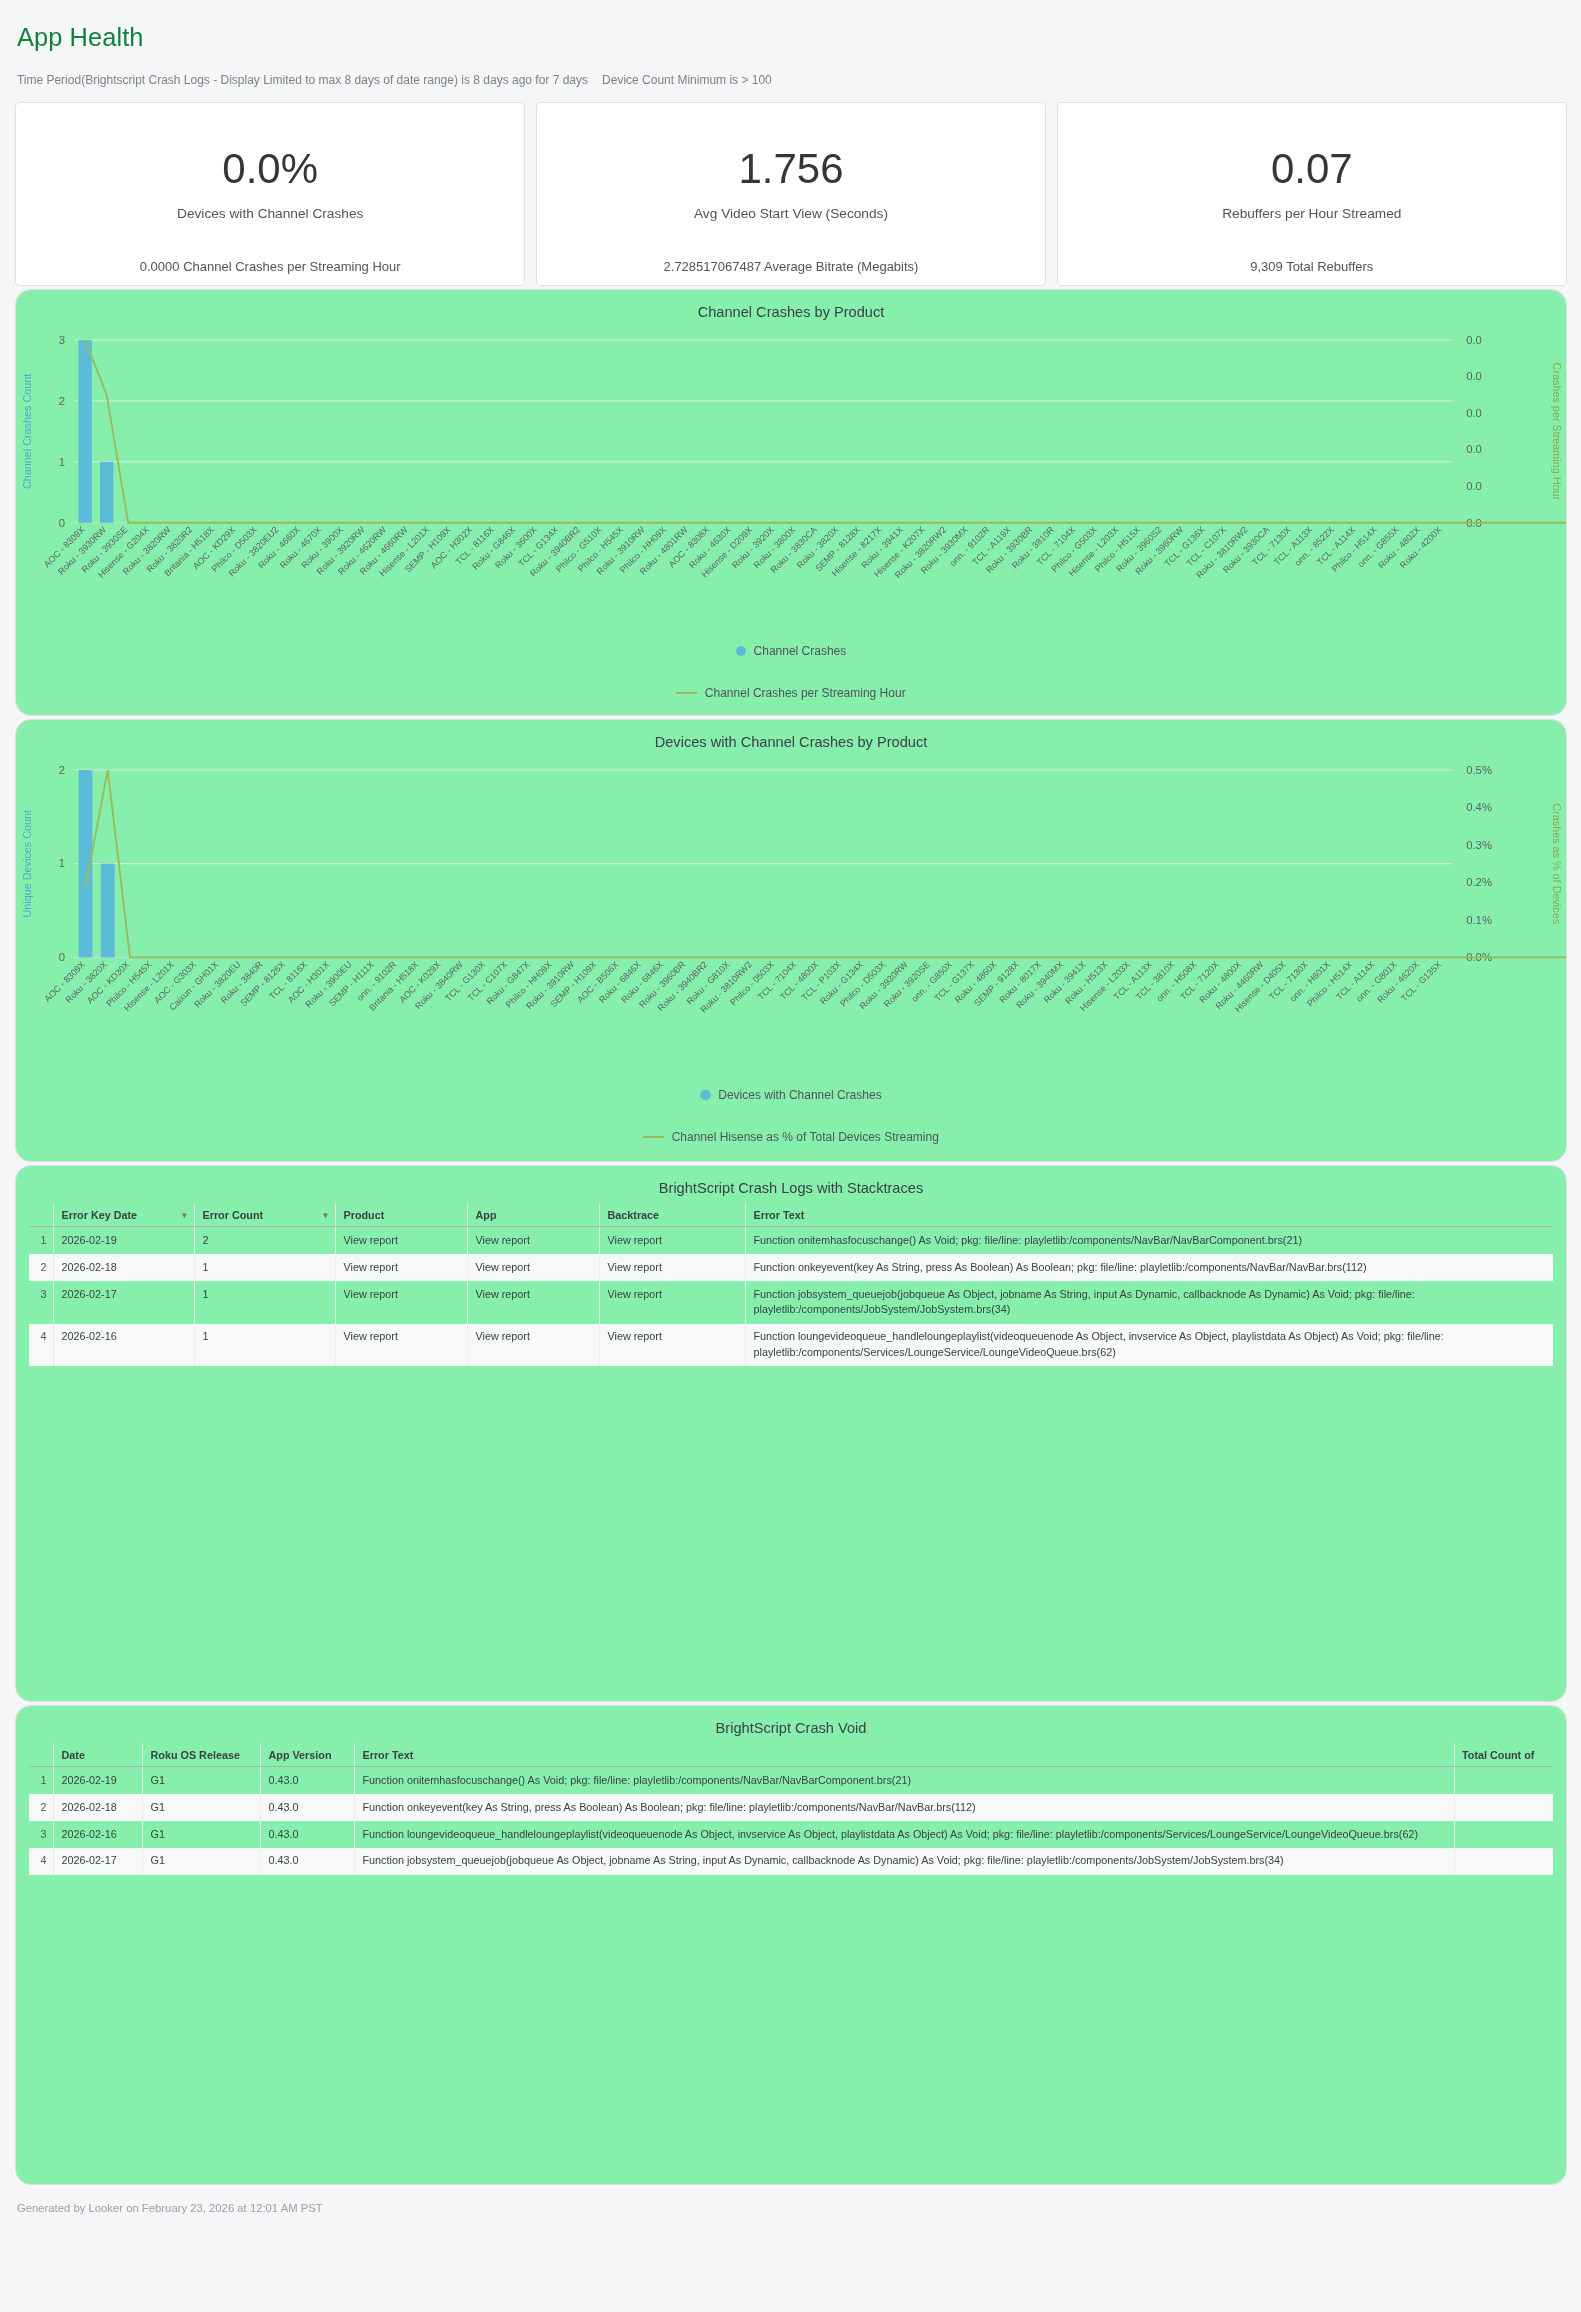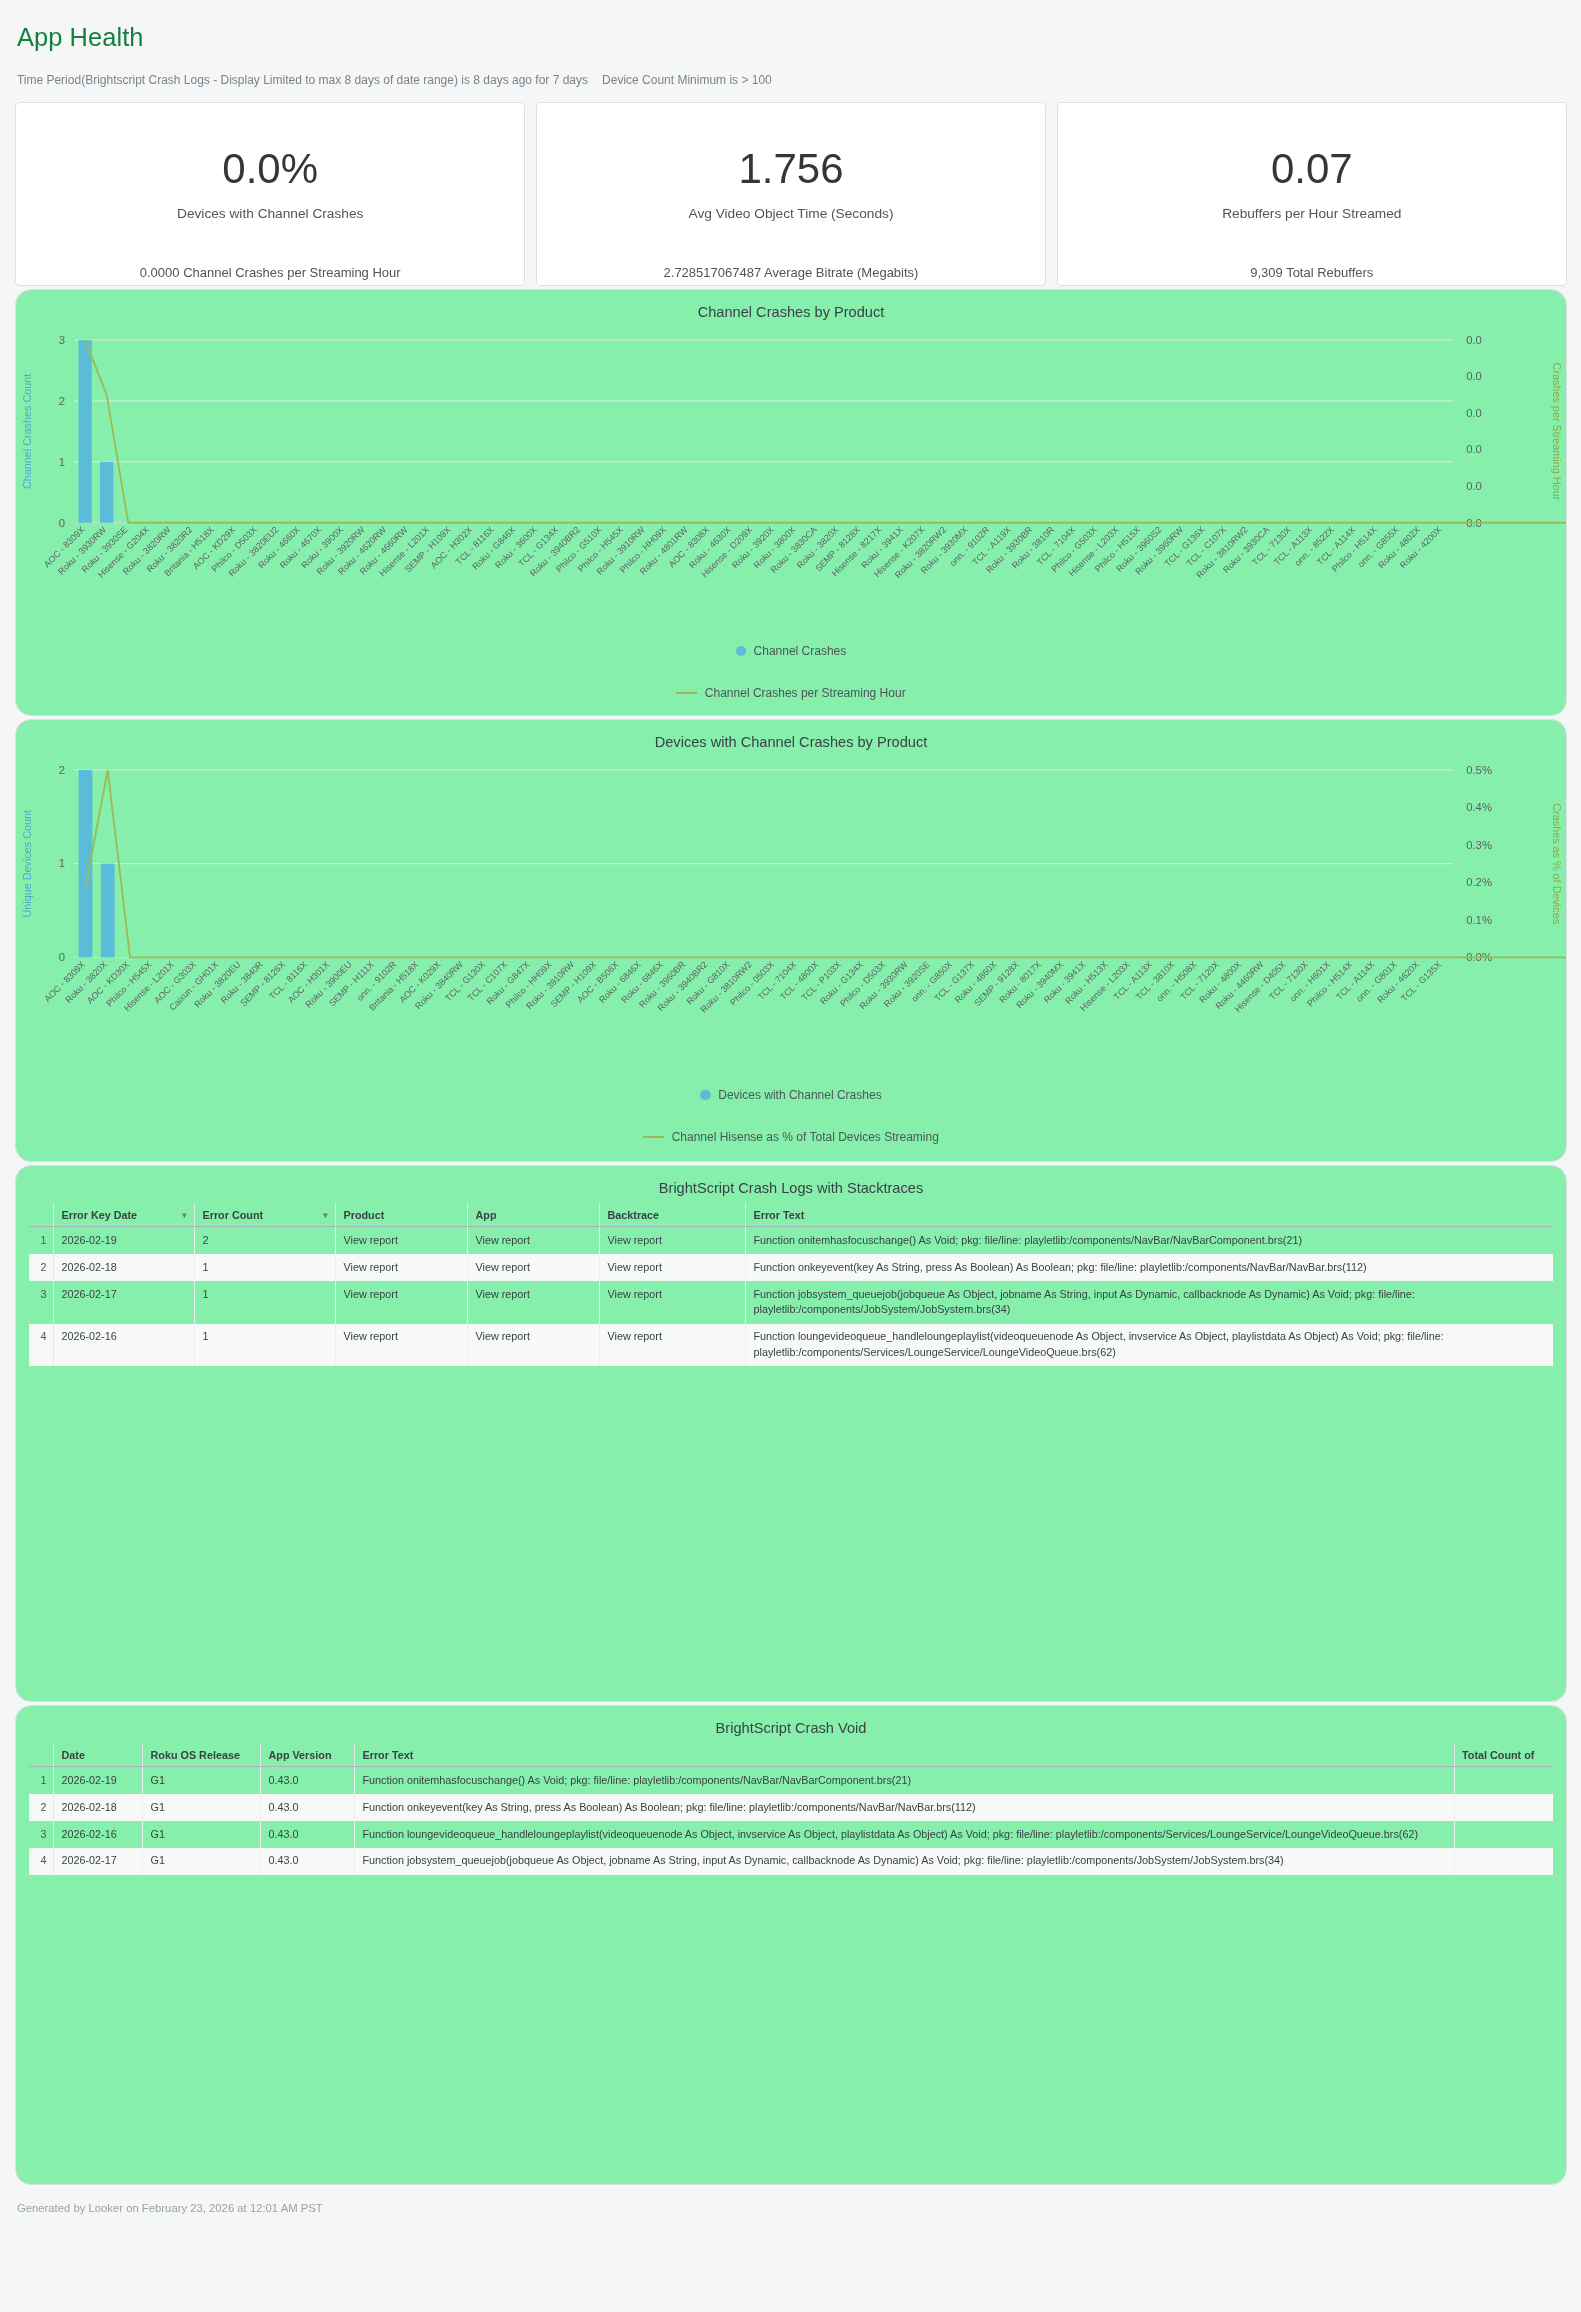"Avg Video Object Time (Seconds)" div.kpi-label { text: Object Time -> Start View }
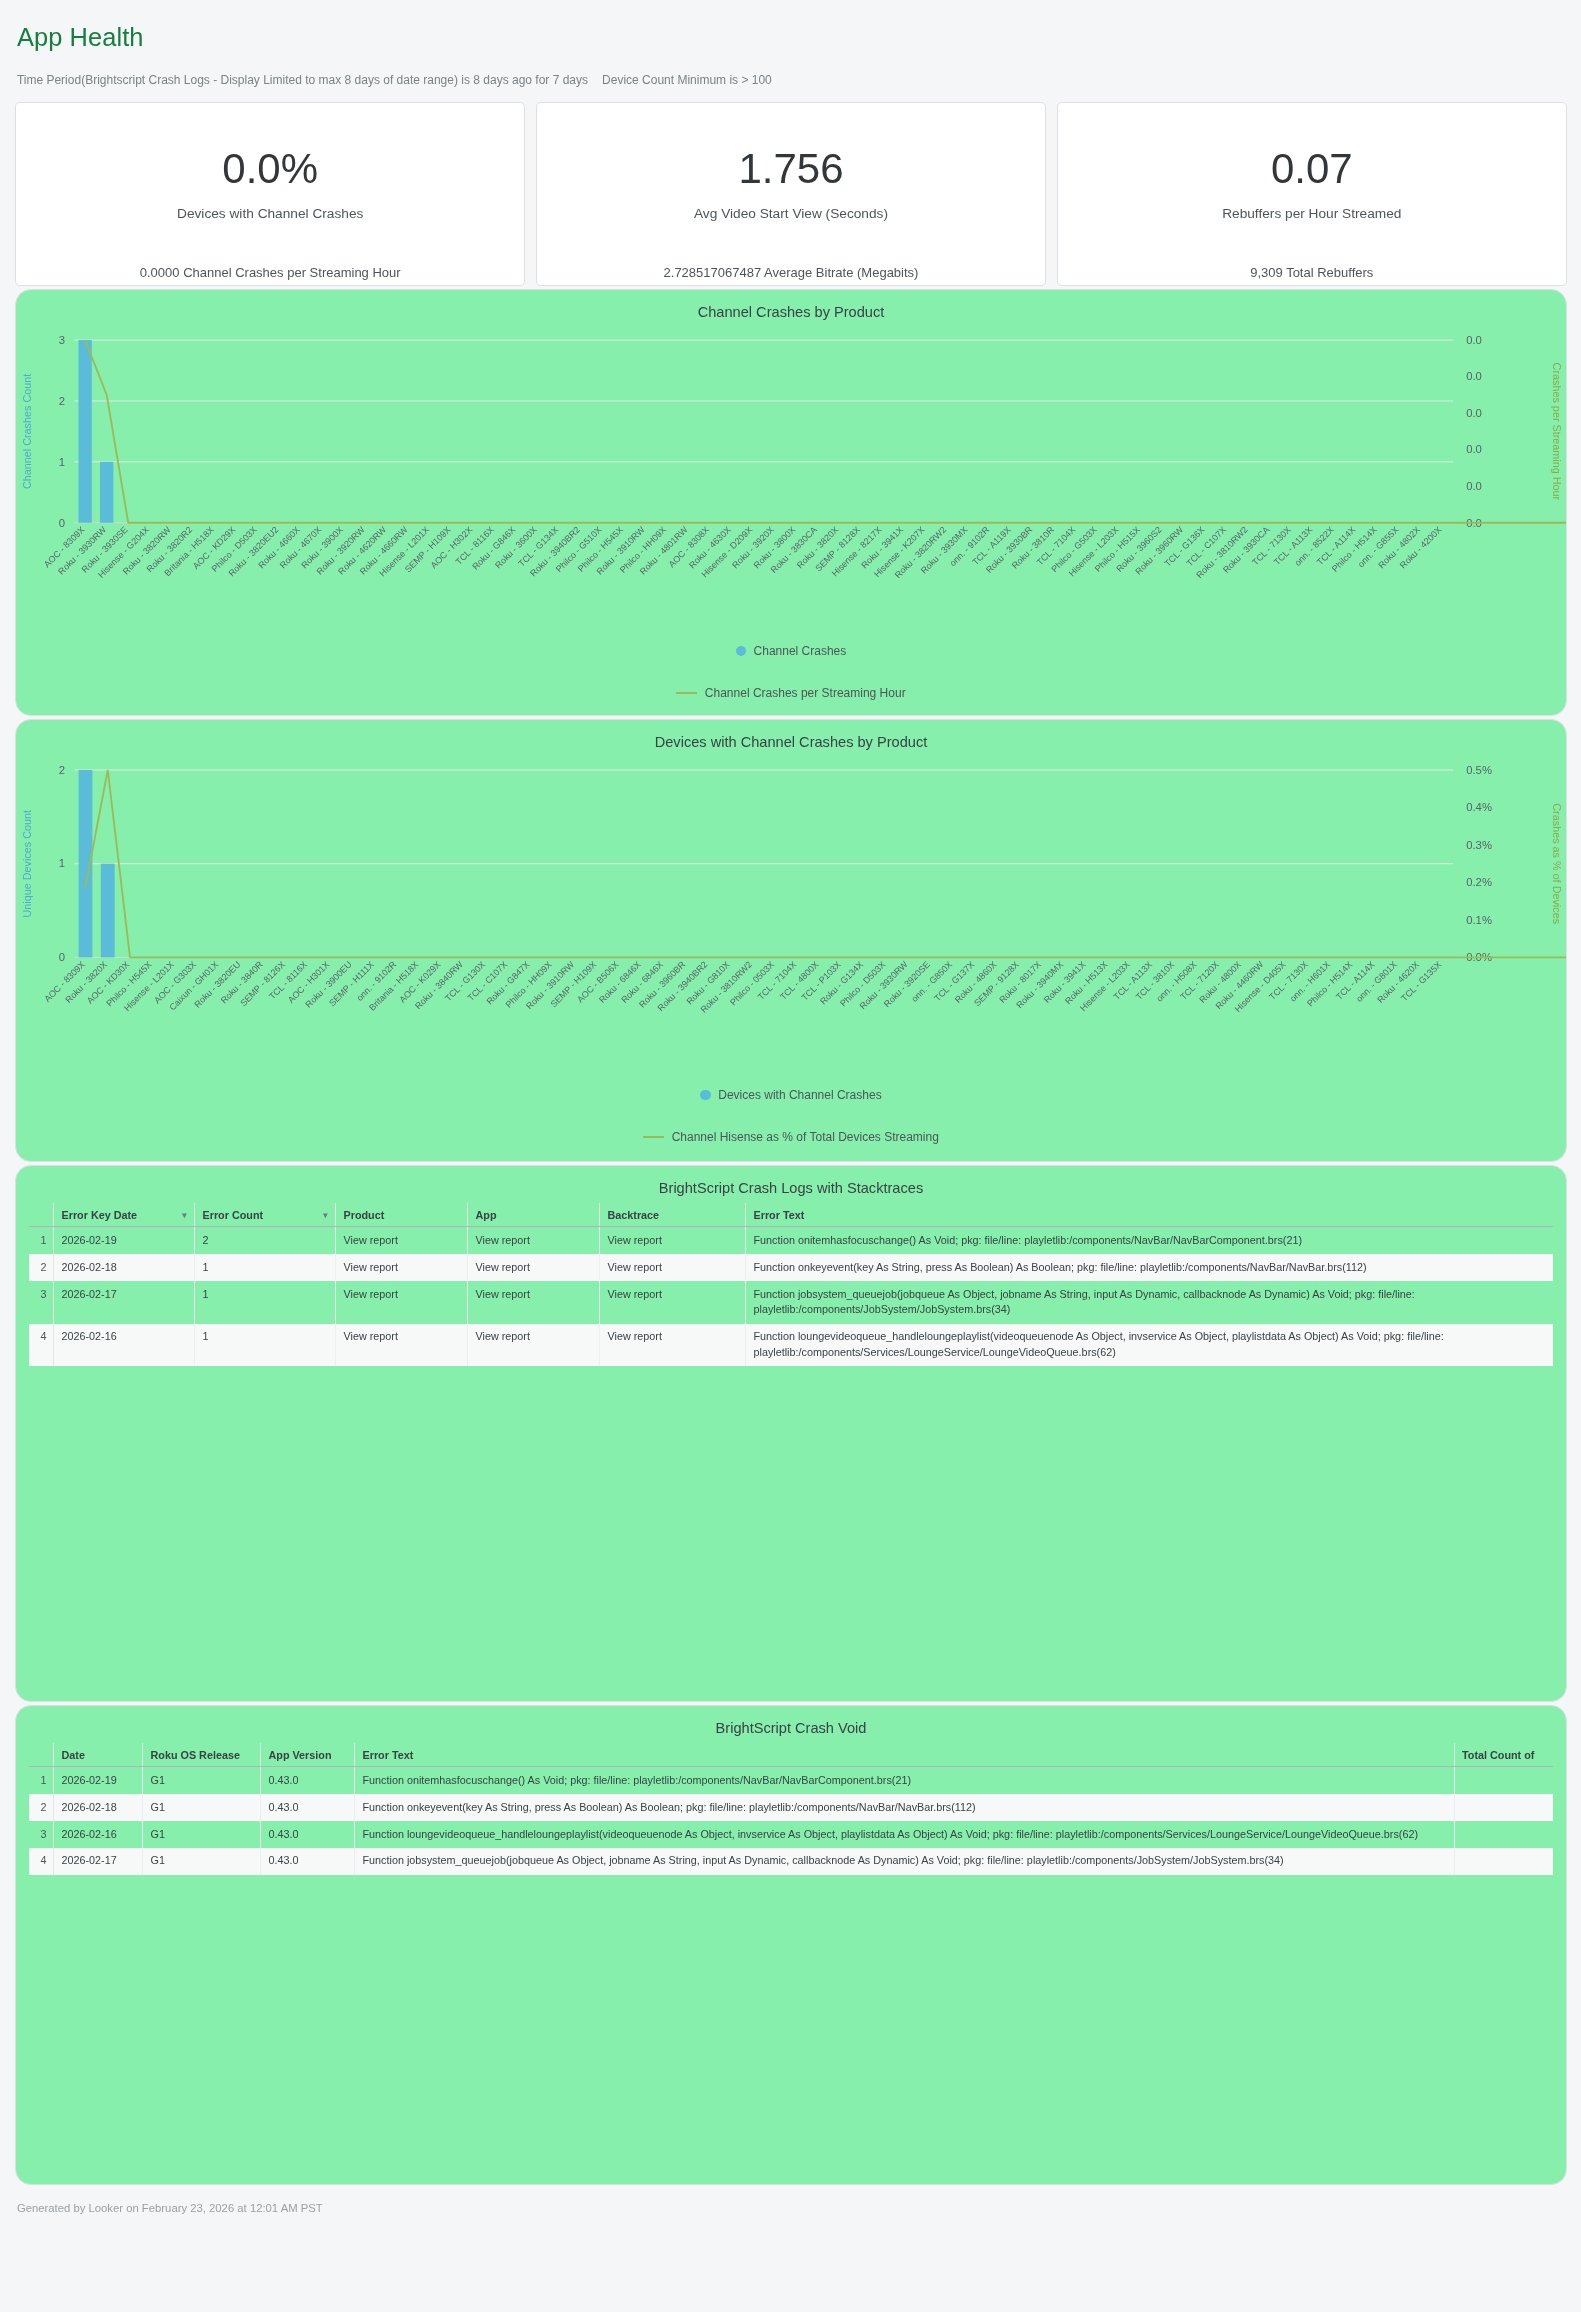"0.0000 Channel Crashes per Streaming" .kpi-sub { bottom: 5px -> 11px }
